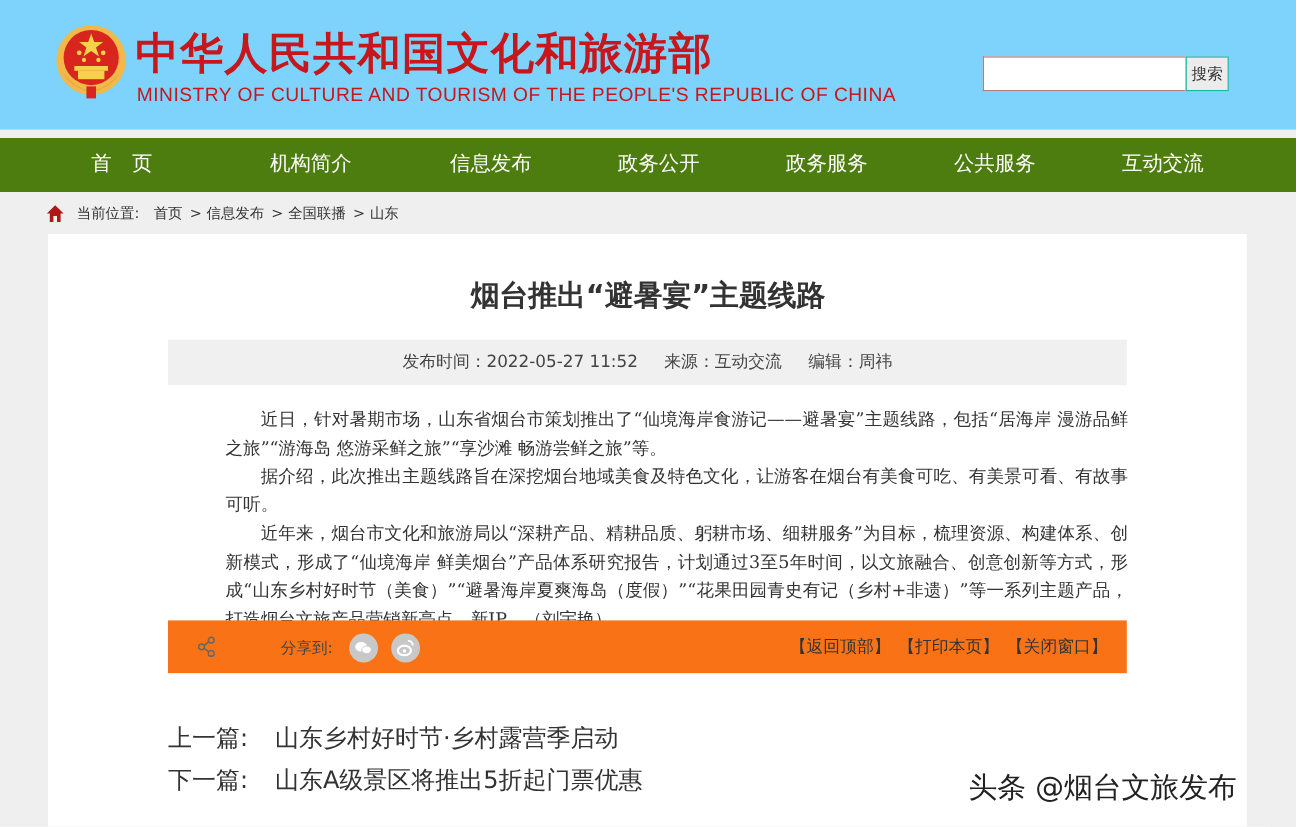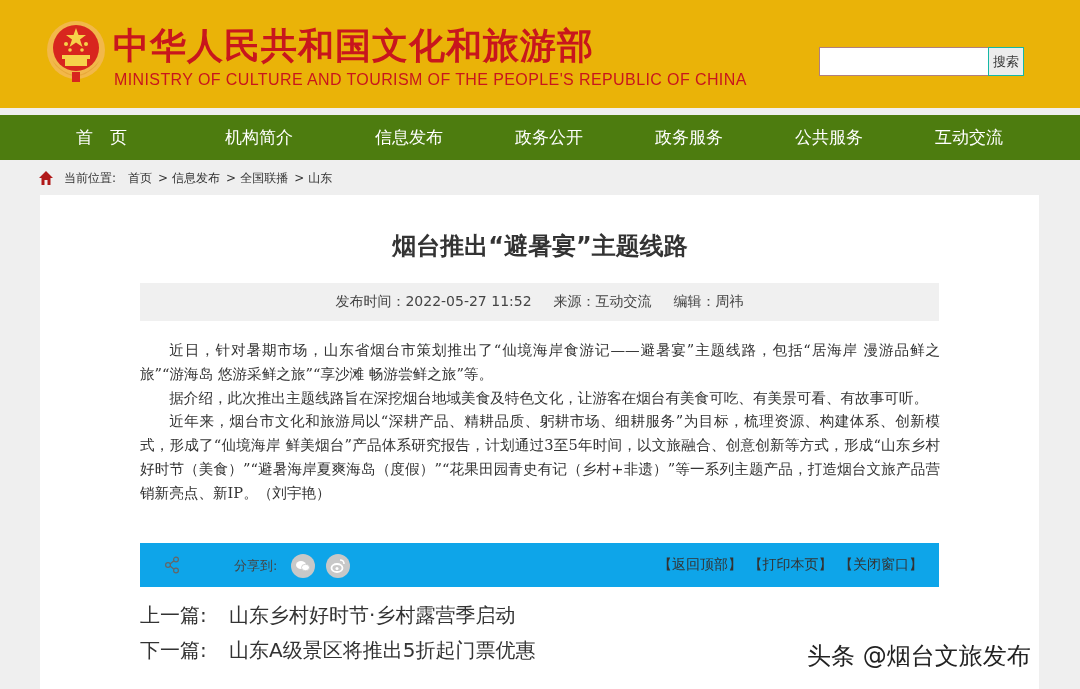"中华人民共和国文化和旅游部" .header { background: #eab308 -> #7dd3fc }
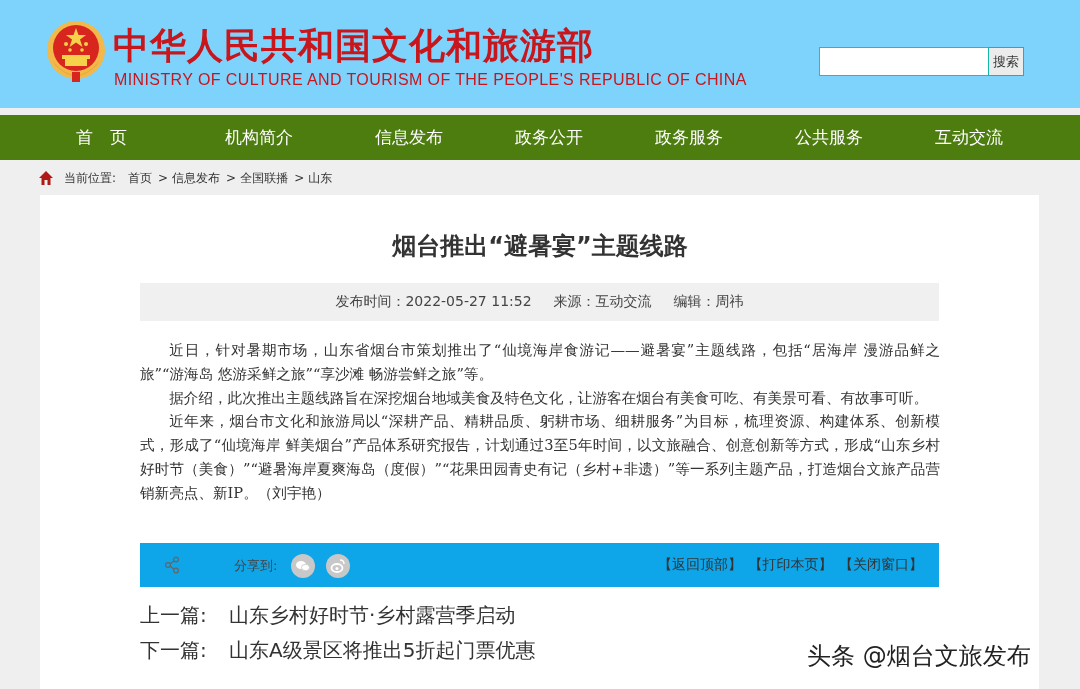"近日，针对暑期市场，山东省烟台市策划推出了“仙境海岸食游记——避暑宴”主题线路，" .body p { margin-left: none -> 48px }
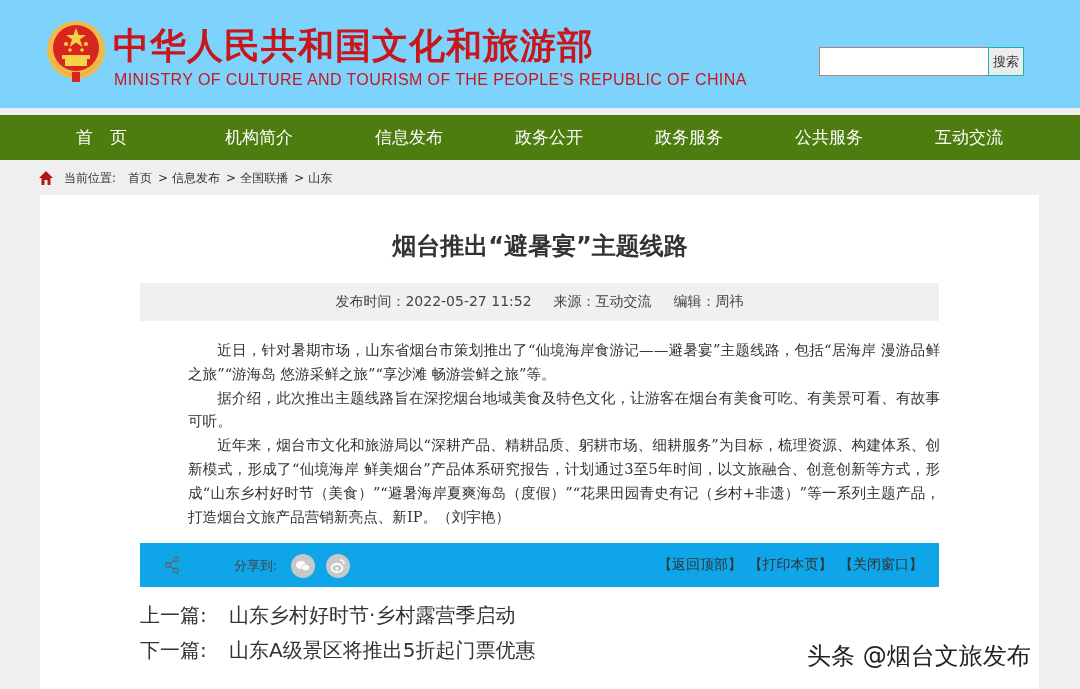"分享到:" .share-bar { background: #0ea5e9 -> #f97316; top: 543px -> 517px }
